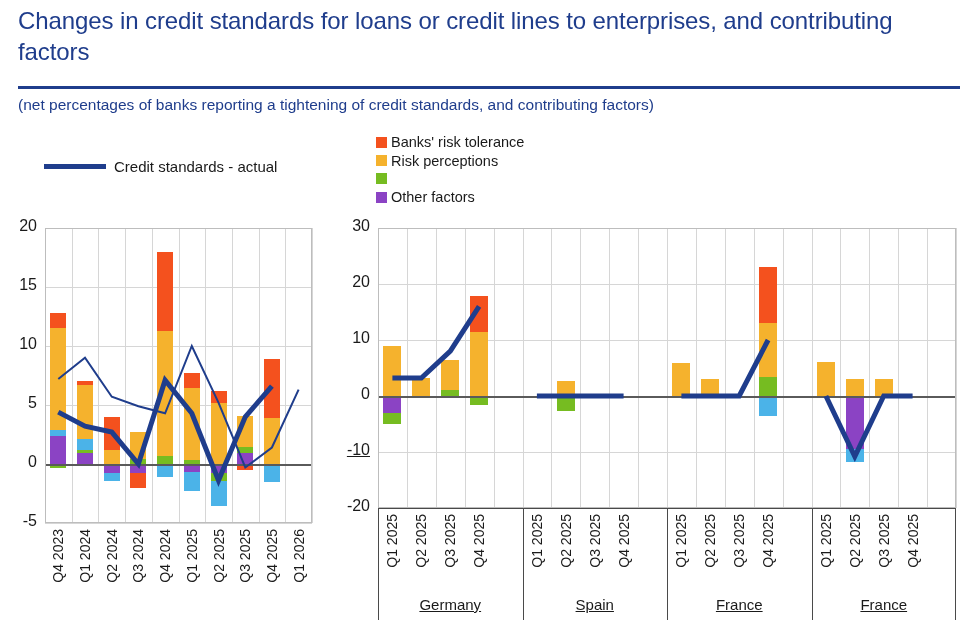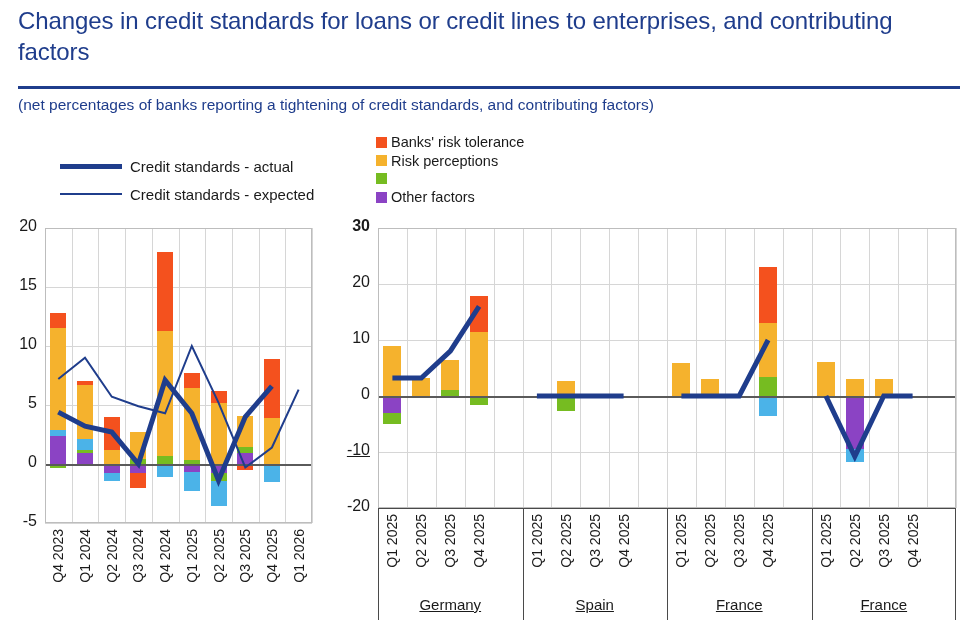"Credit standards - actual" .legend-left { left: 60px -> 44px }
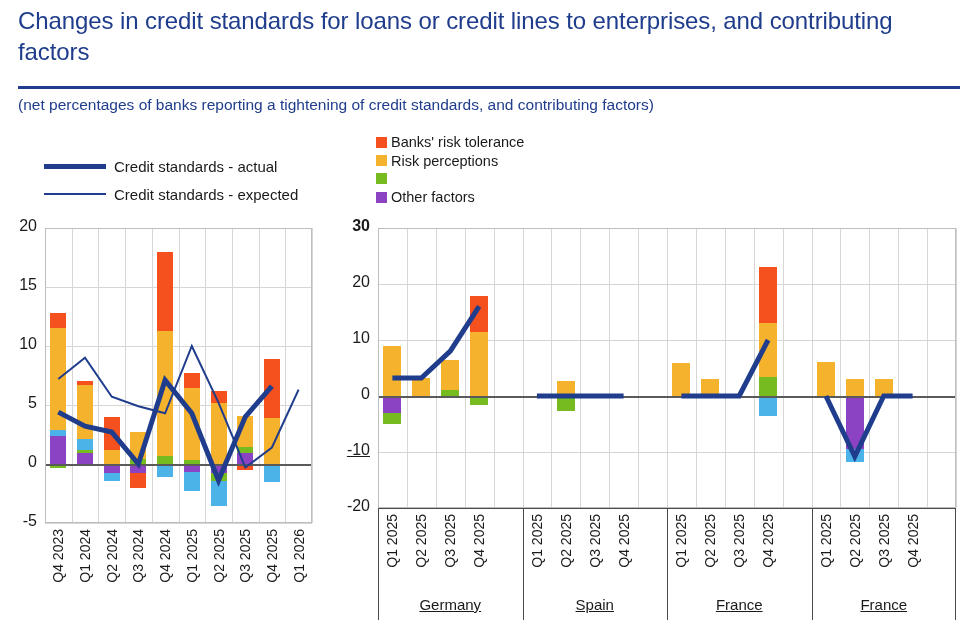"Credit standards - expected" div.row { html: <div> <span></span> <span>Credit standards - expected</span> </div> -> none }
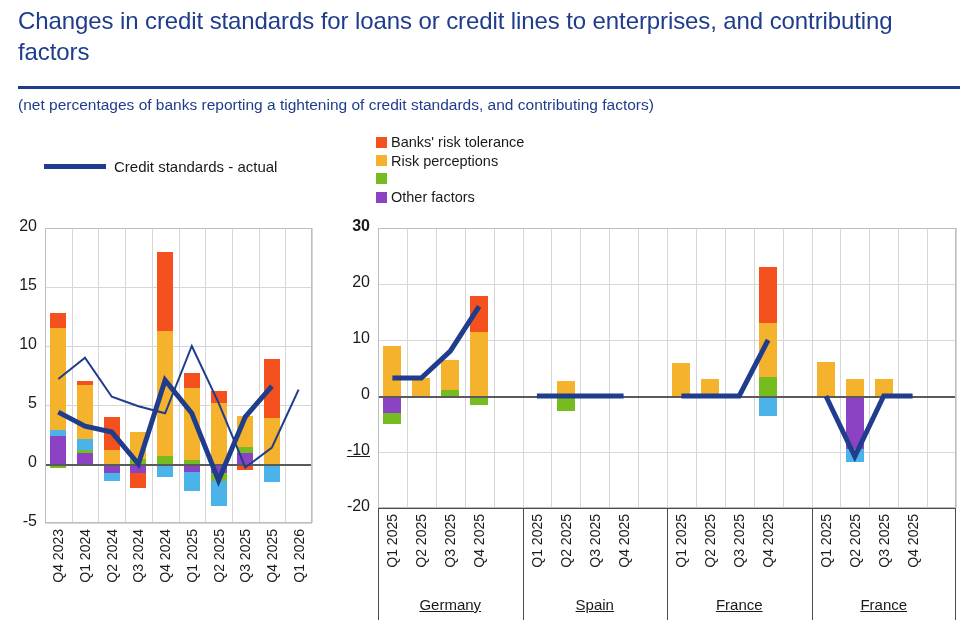"30" div.ylab { font-weight: bold -> none }
